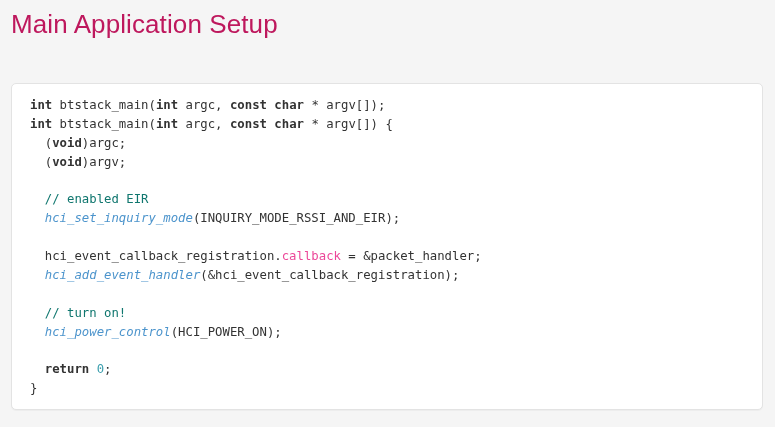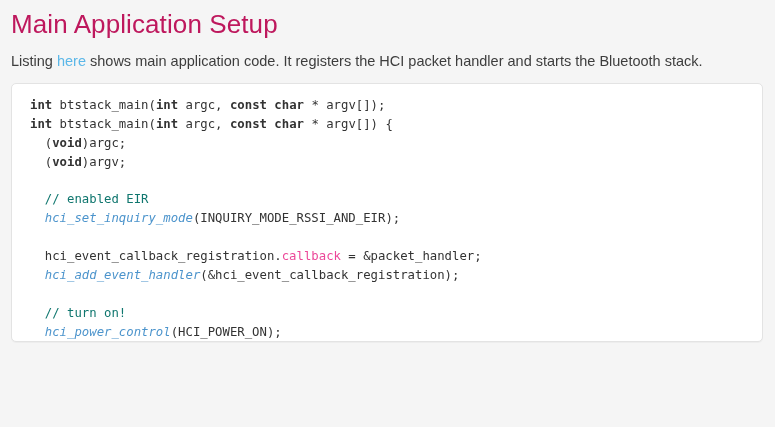"Listing here shows main application" p.intro-paragraph { html: <p><span>Listing </span><a>here</a><span> shows main application code. It registers the HCI packet handler and starts the Bluetooth stack.</span></p> -> none }
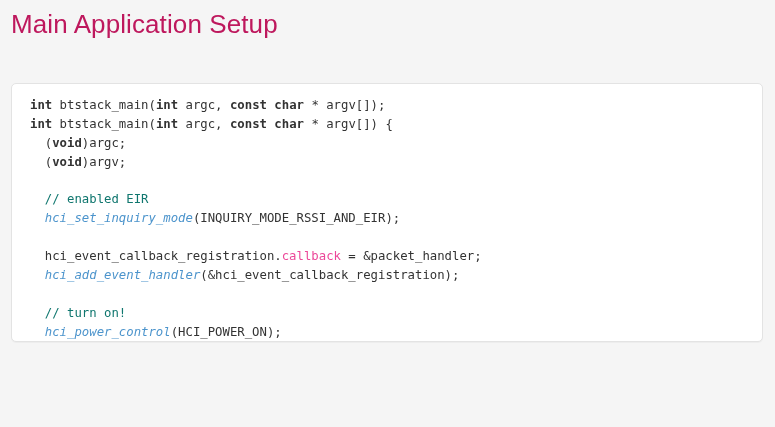"int btstack_main(int argc, const char" .code-block { height: 259px -> 327px }
